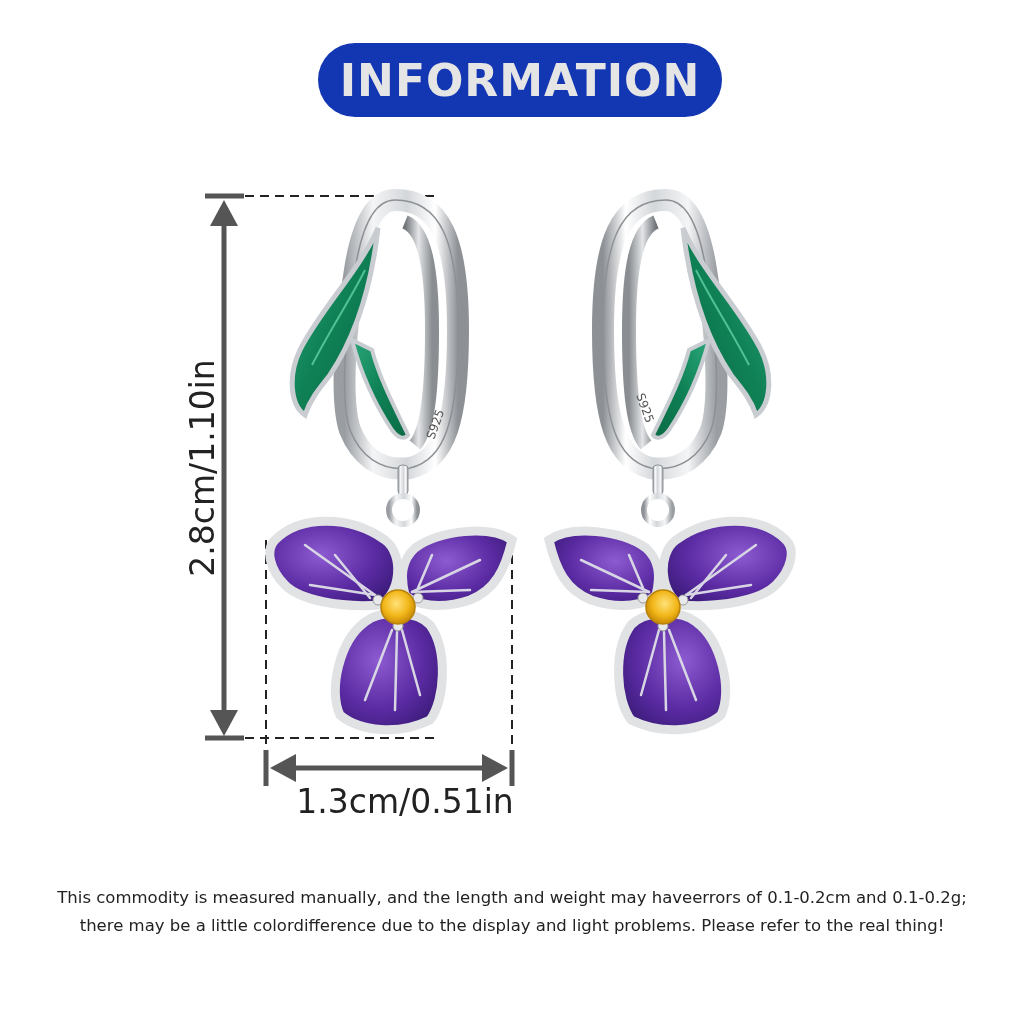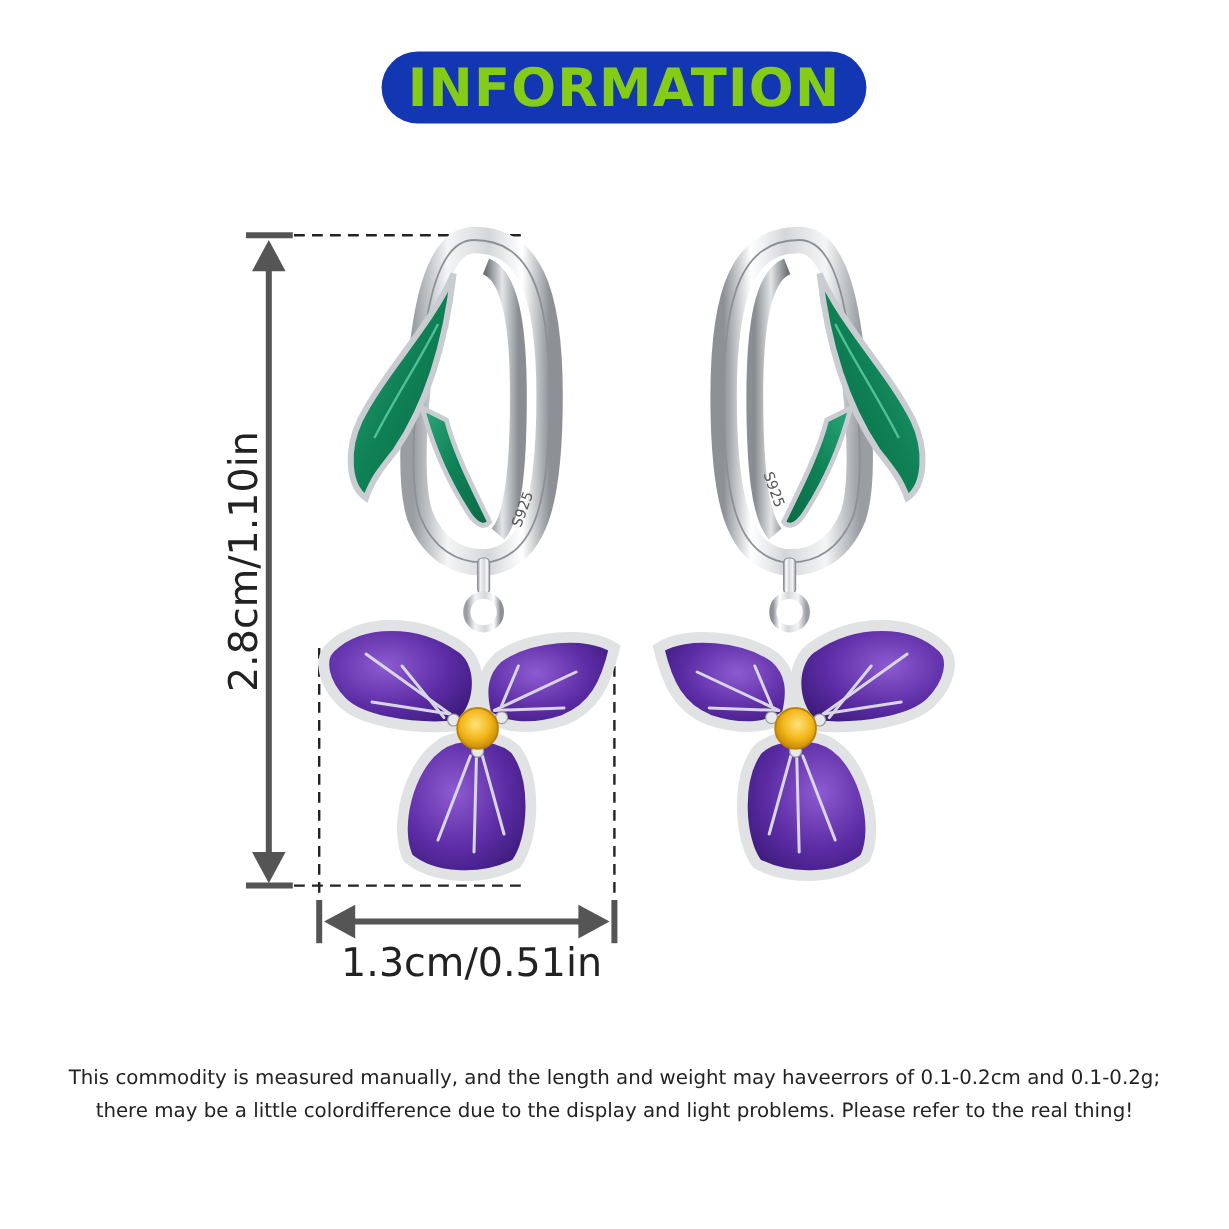"INFORMATION" .banner { color: #84cc16 -> #e5e5e5; height: 60px -> 74px }
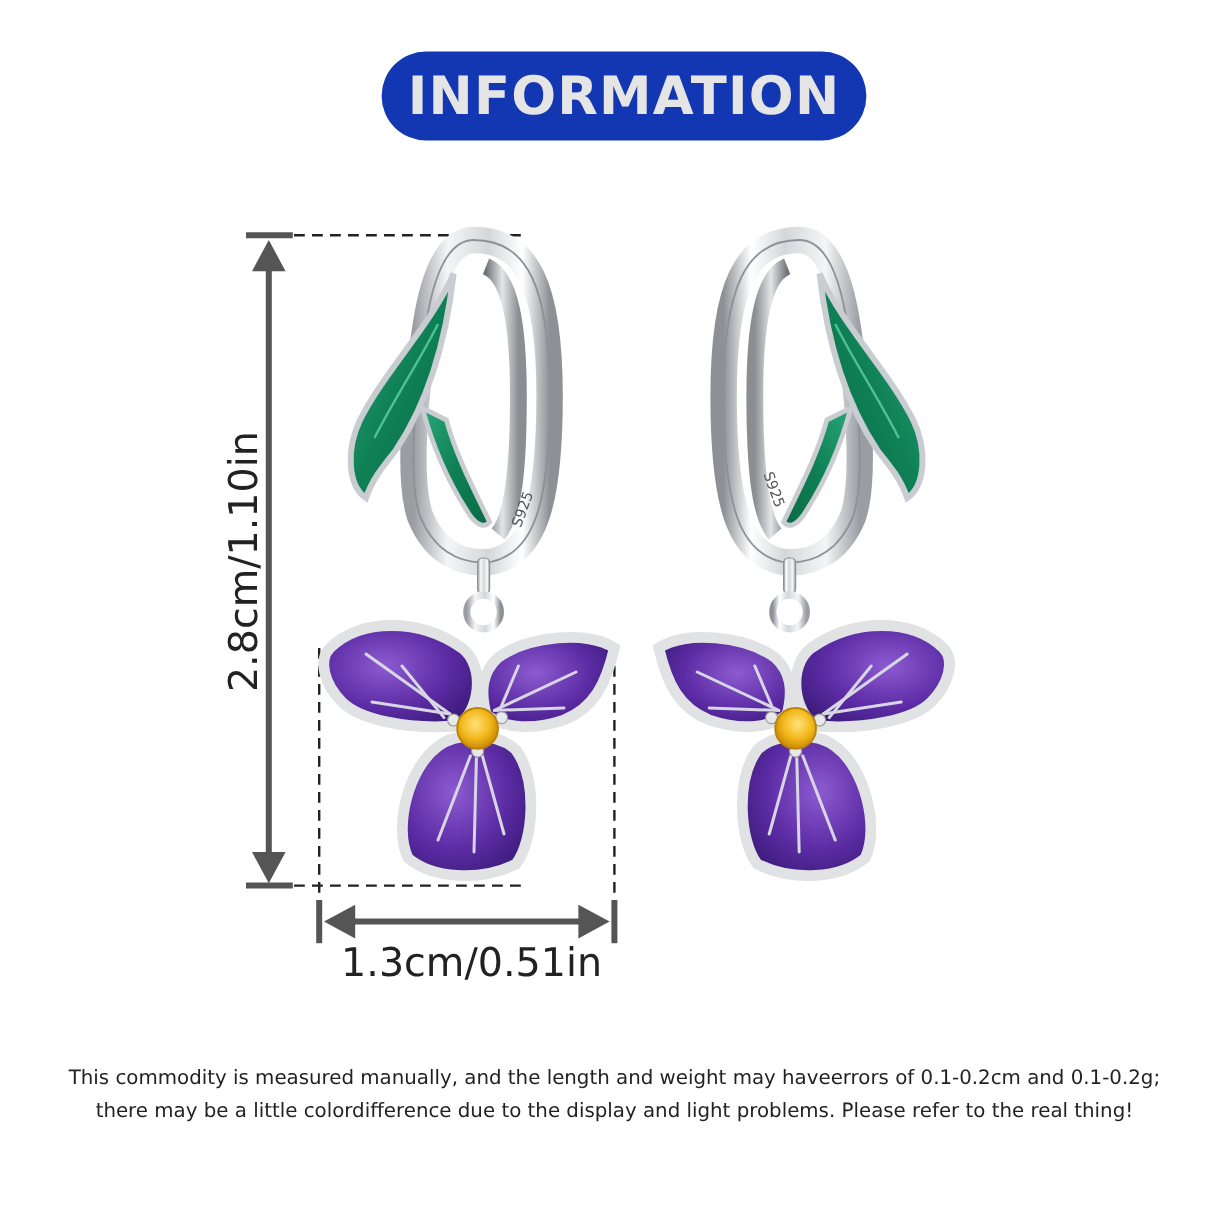"1.3cm/0.51in" .dim-label-h { left: 268px -> 280px }
